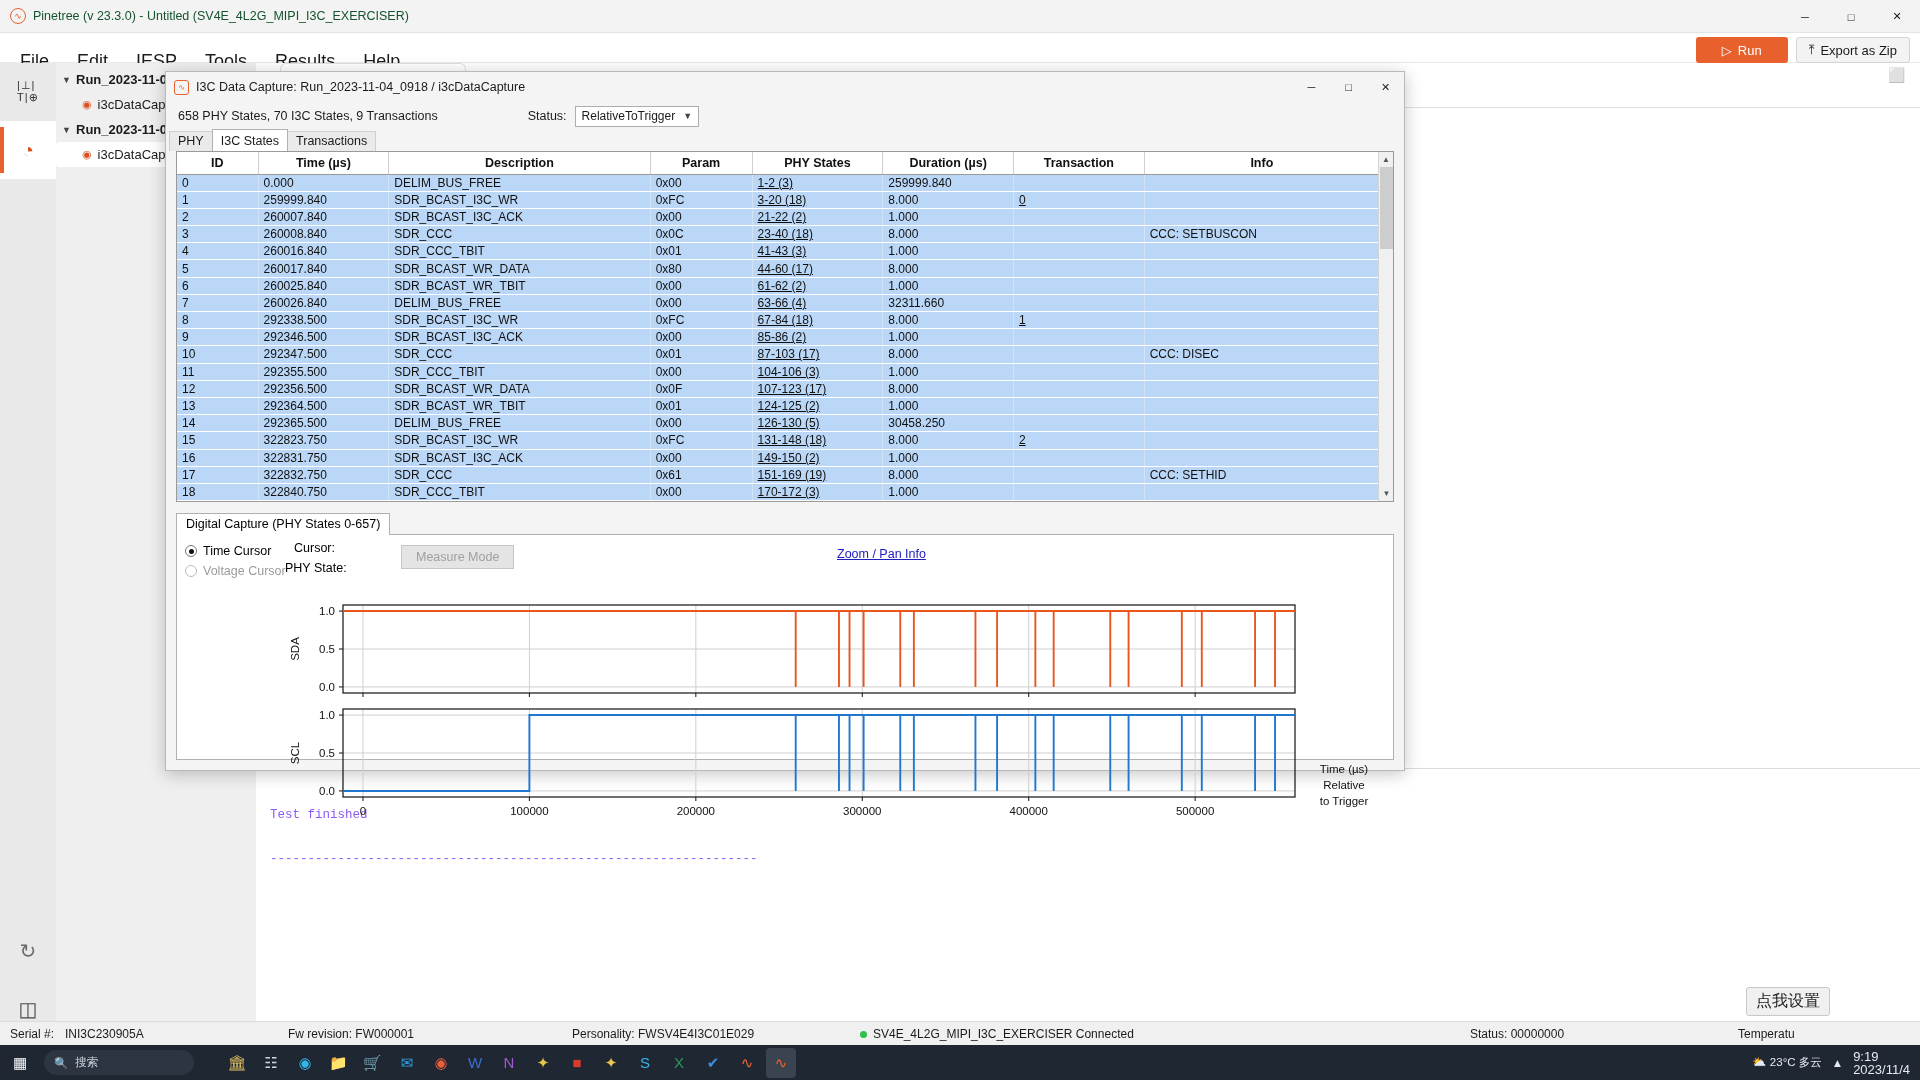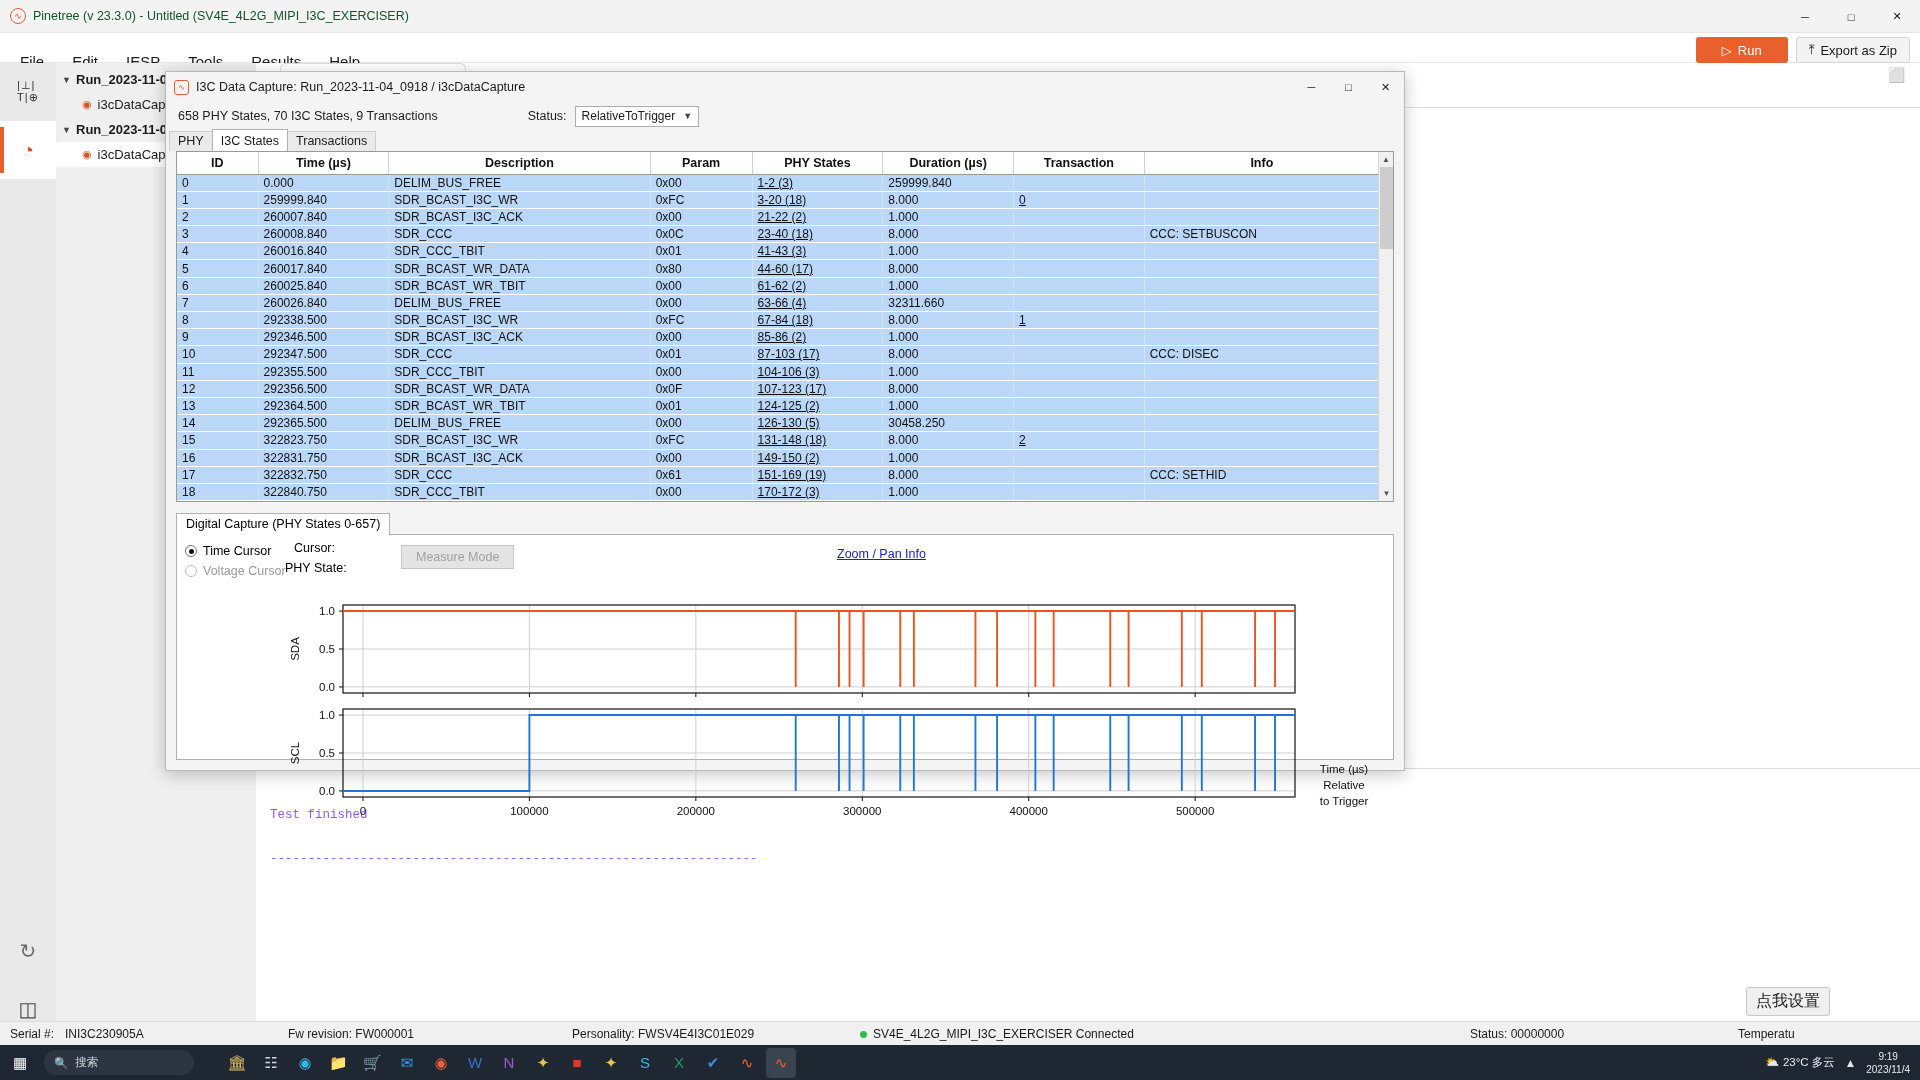"File" .menu-item { font-size: 15px -> 18px }
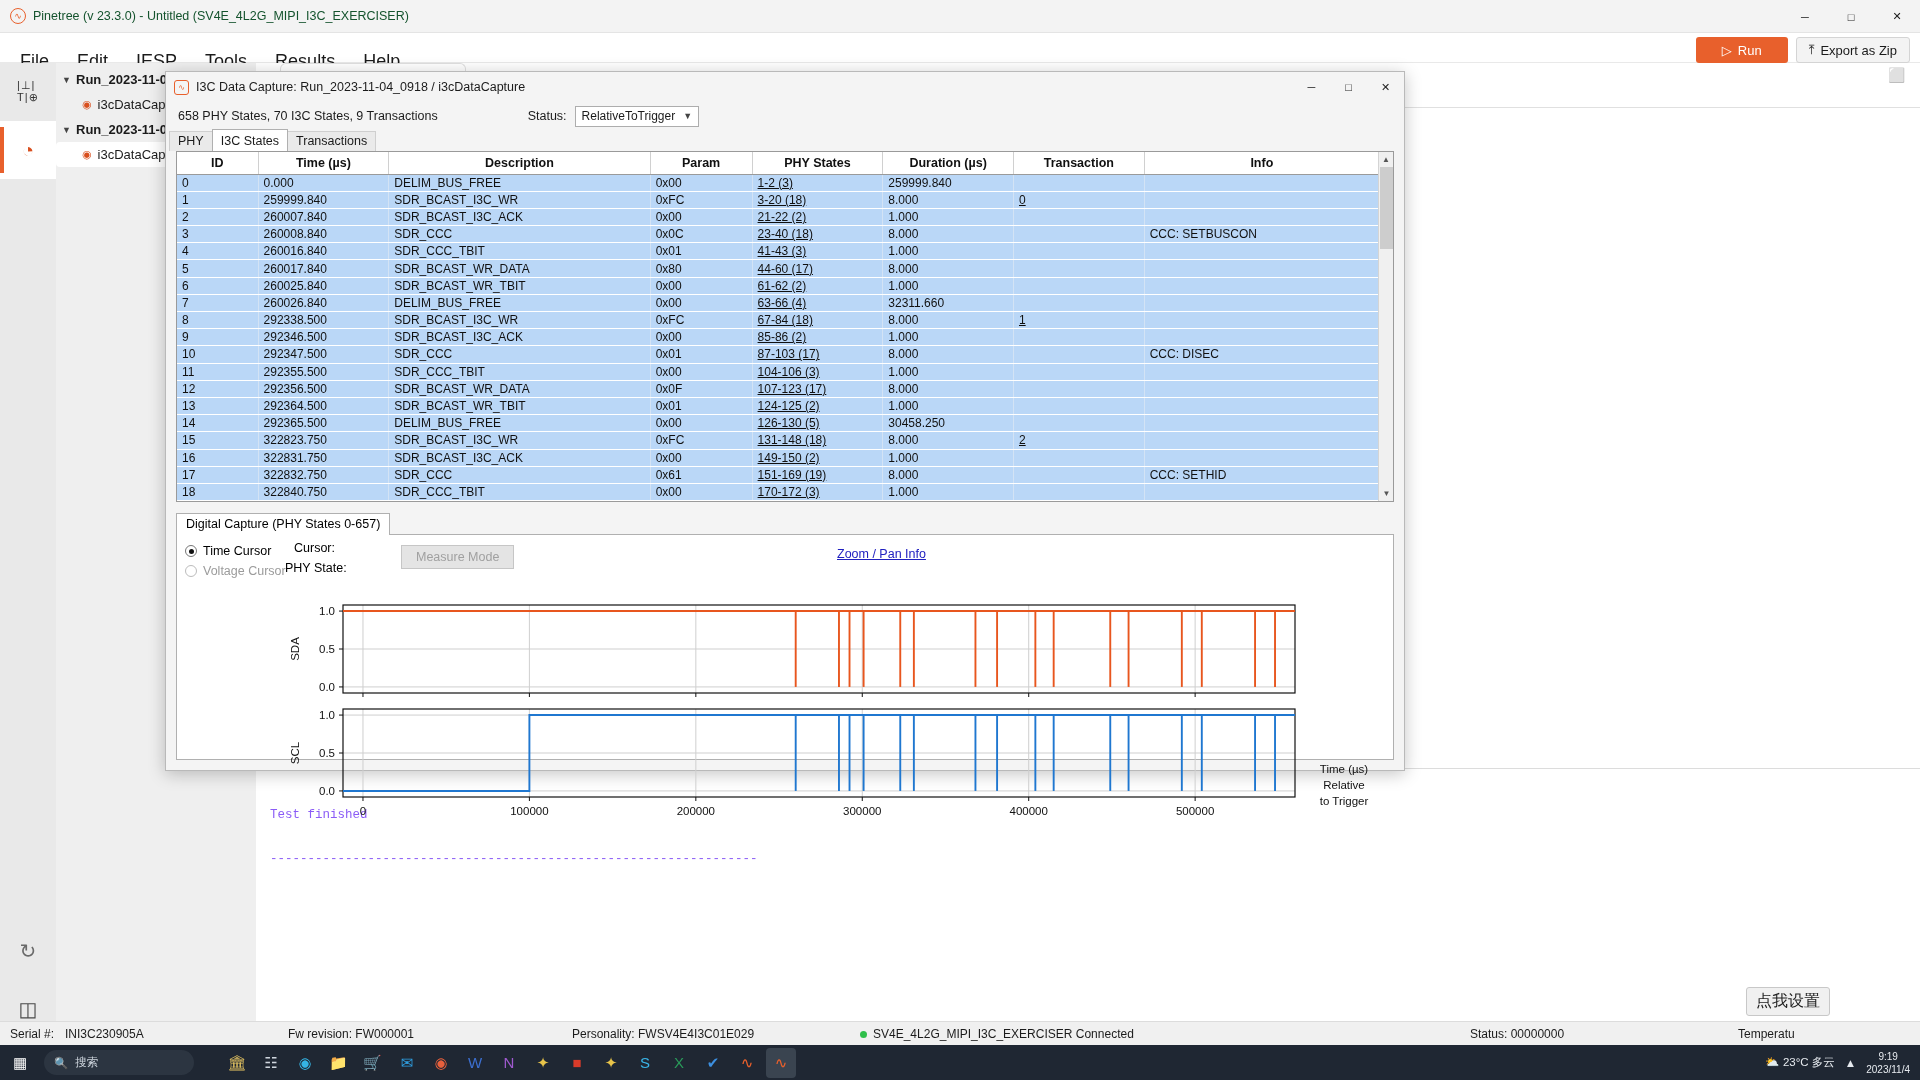"9:19" .tb-clock { font-size: 10px -> 13px; text-align: center -> left }
